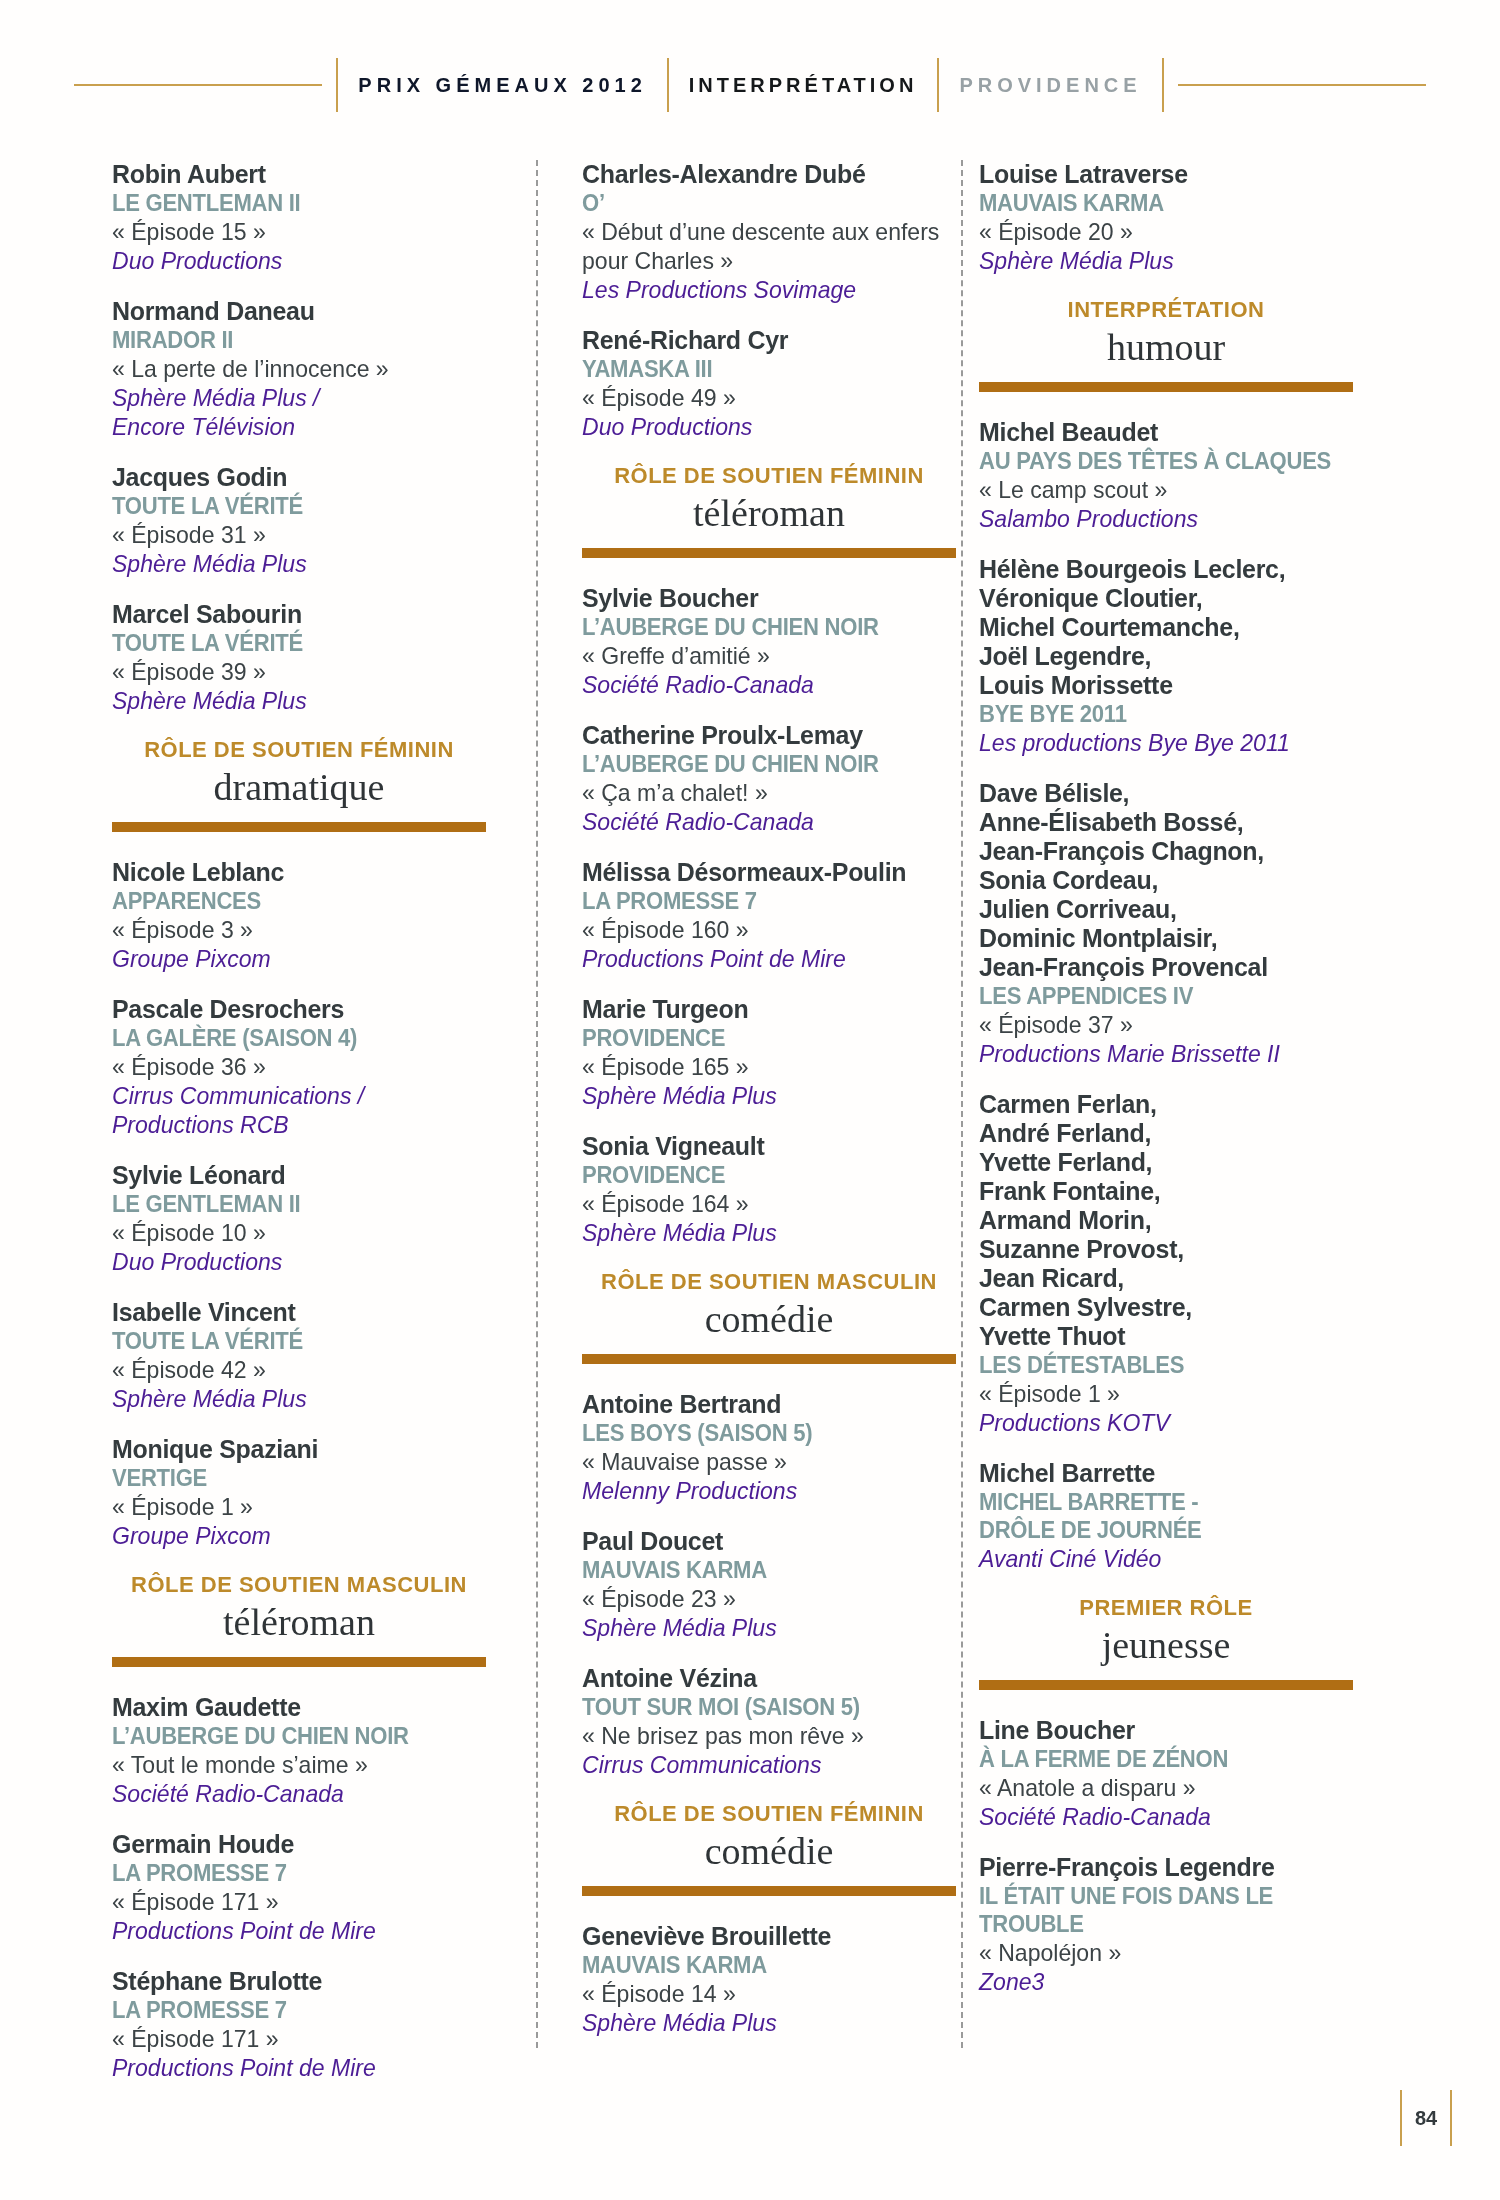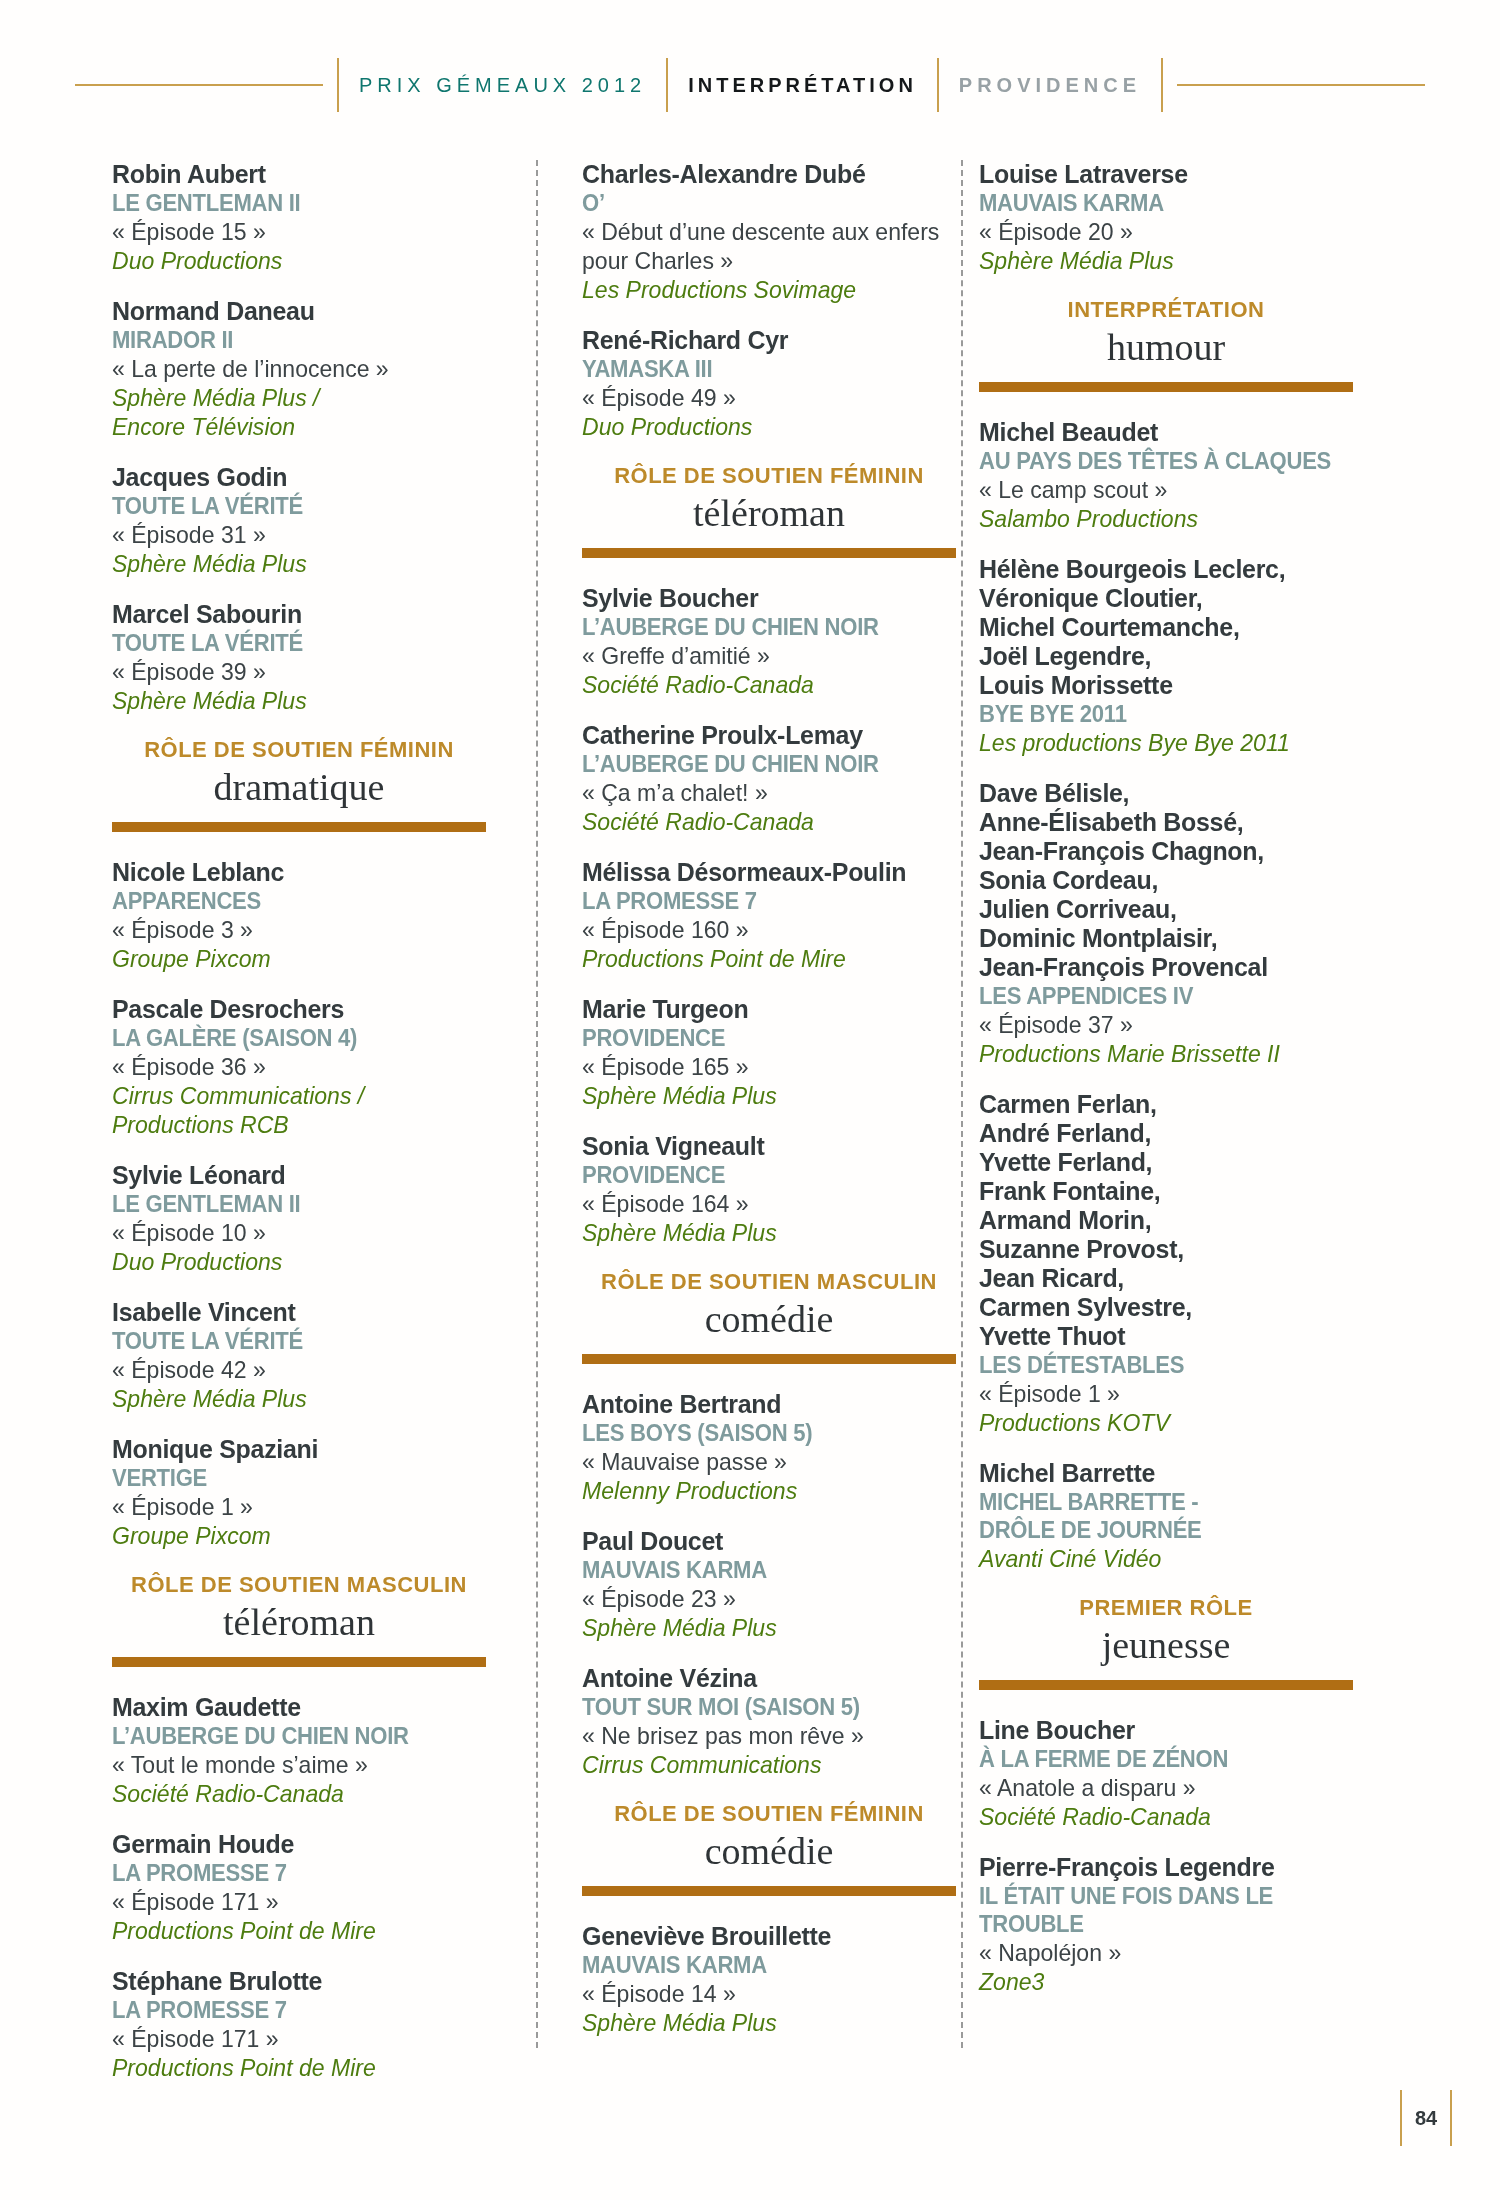"PRIX GÉMEAUX 2012" .mast-label.l1 { color: #0f766e -> #0f172a; font-weight: 400 -> 700 }
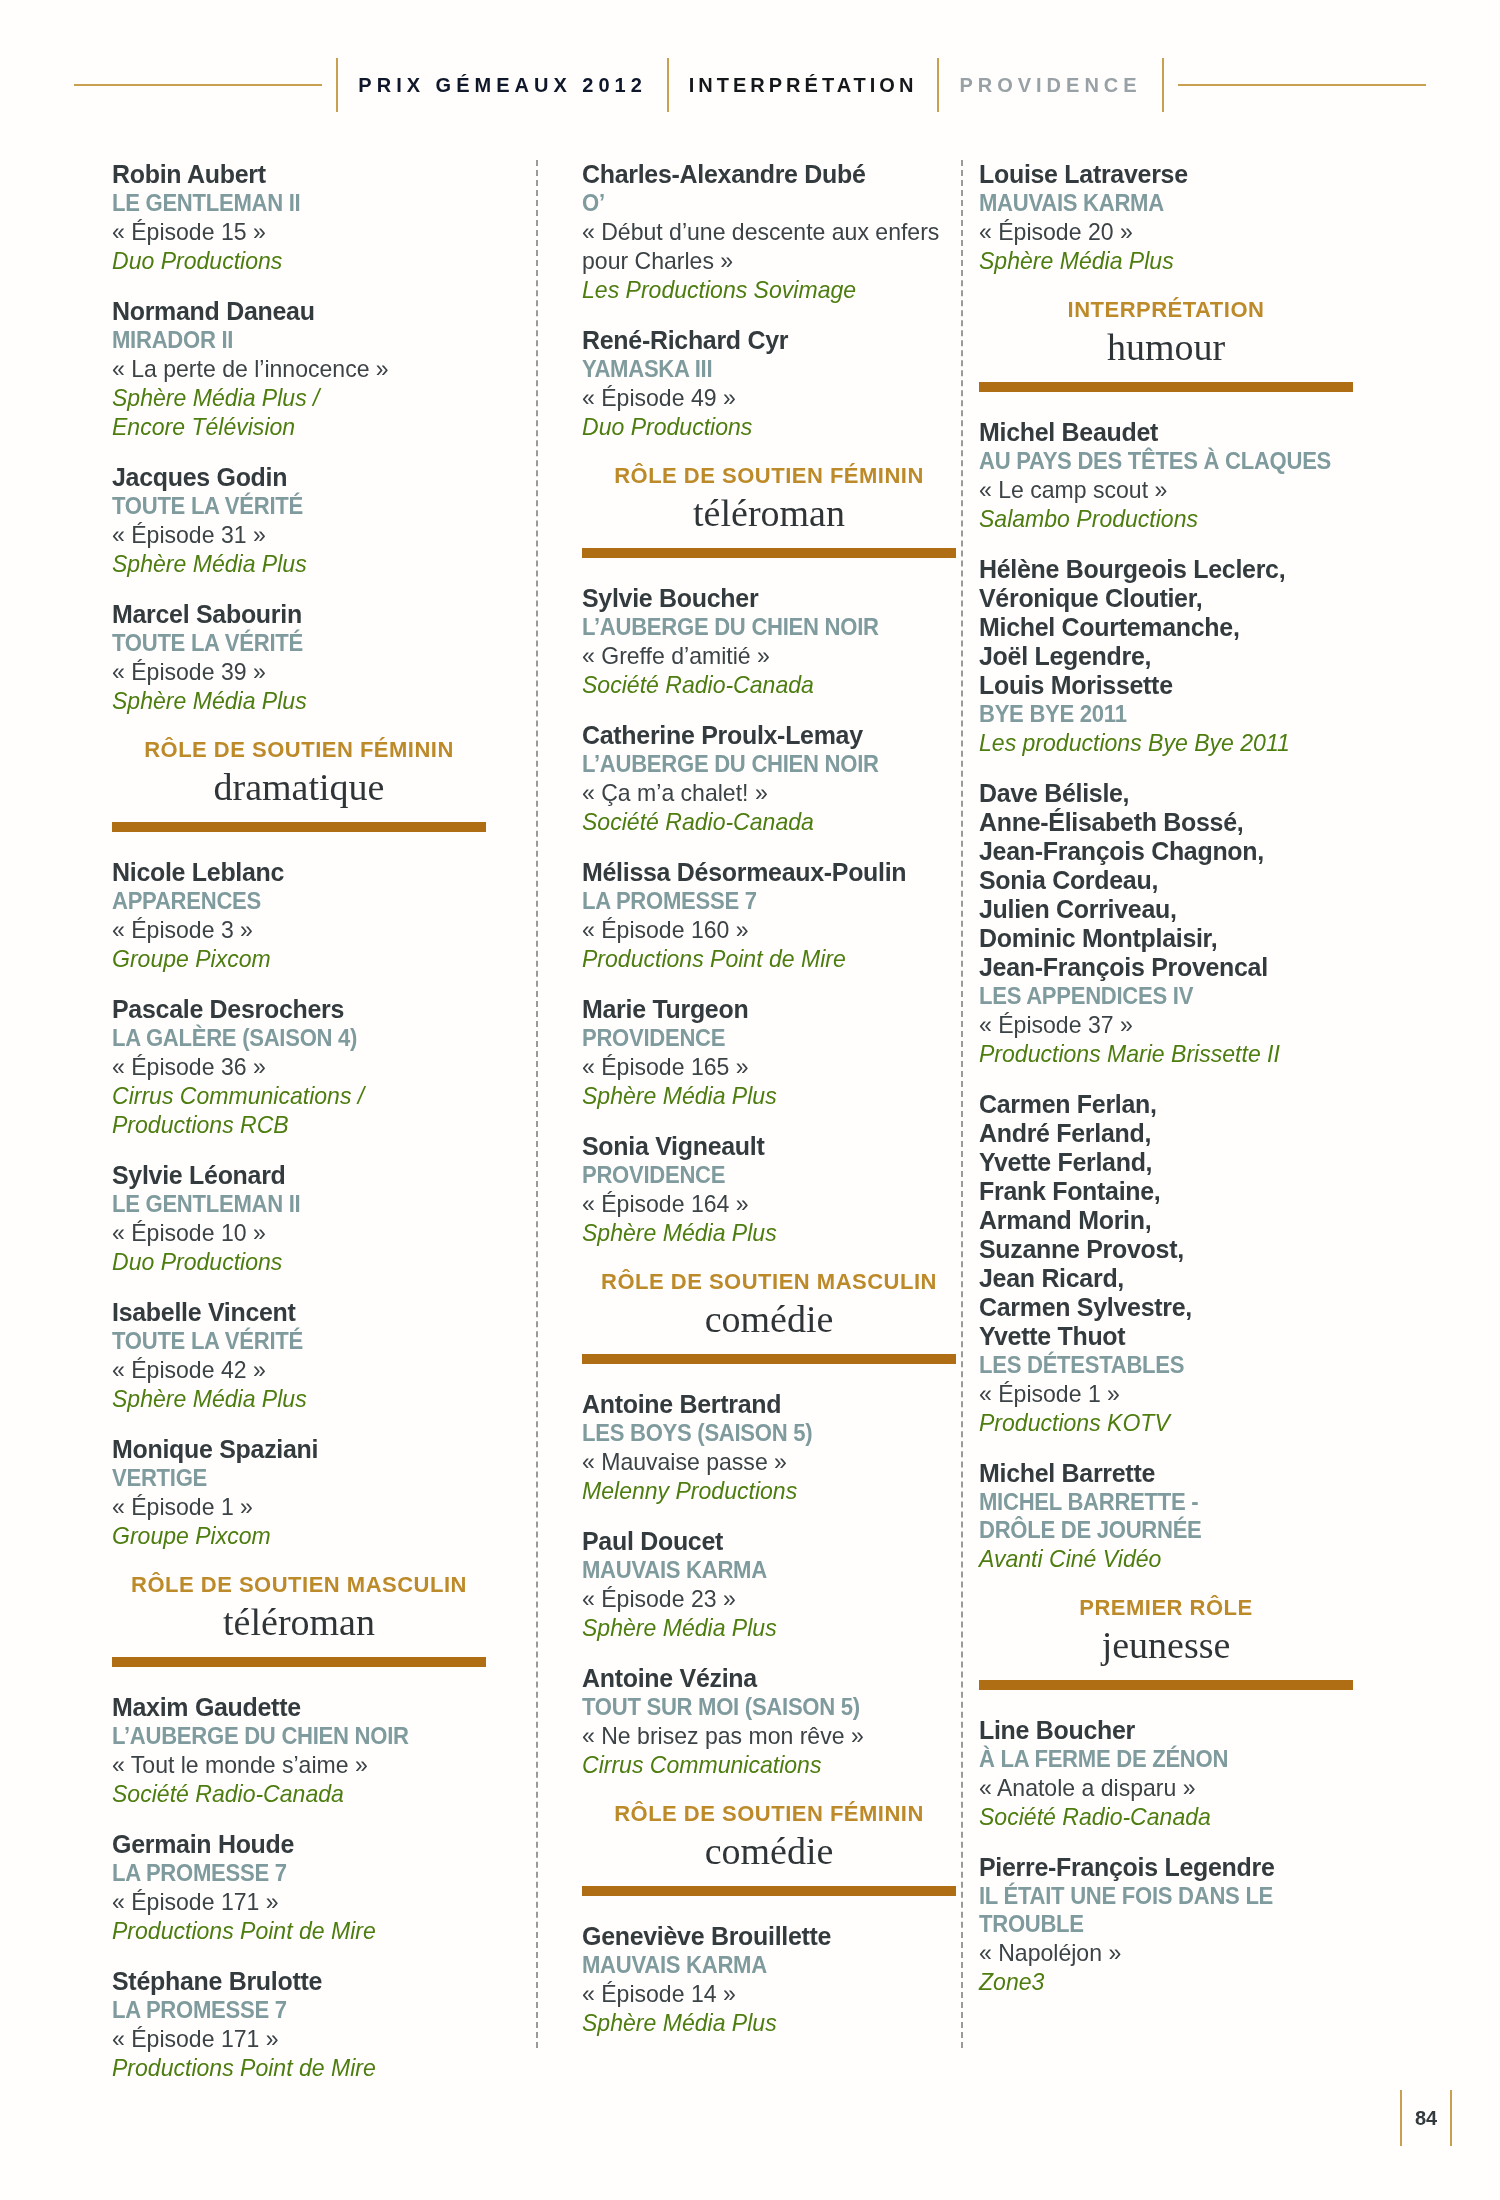"Duo Productions" .line.prod { color: #4d7c0f -> #4c1d95 }
